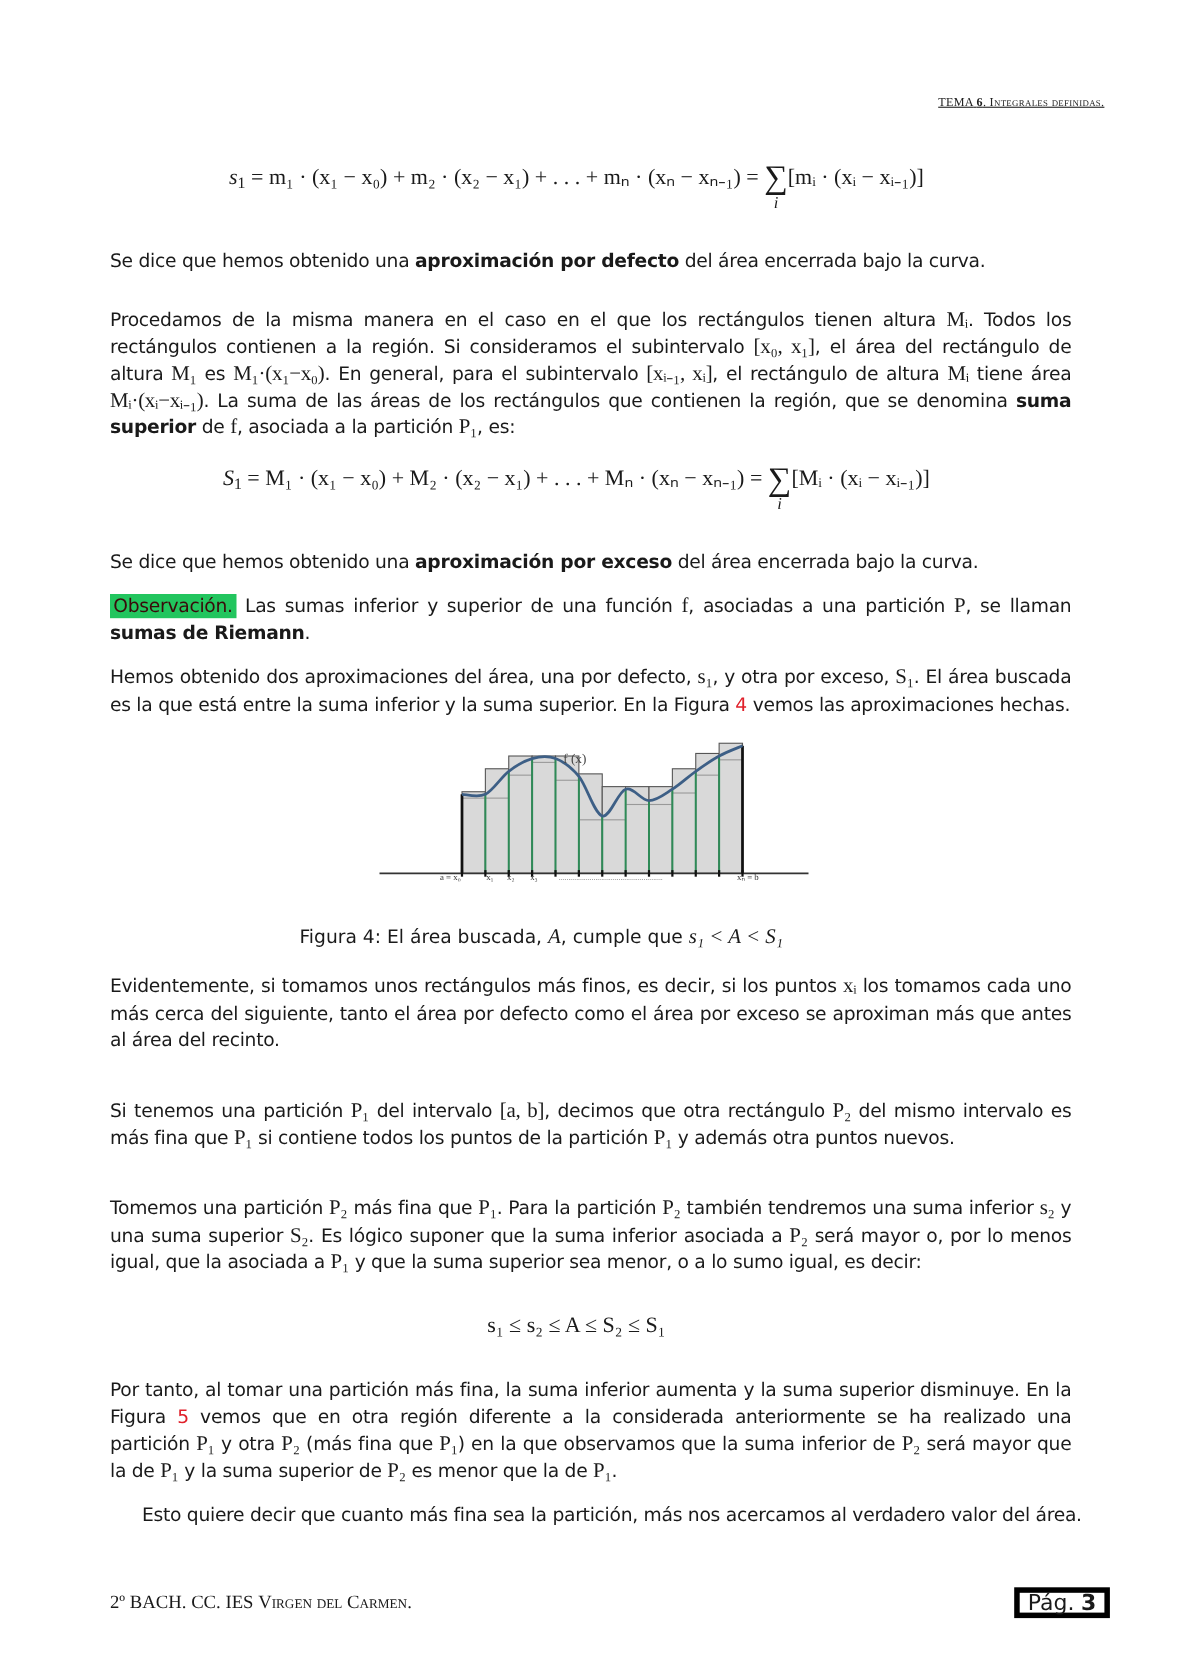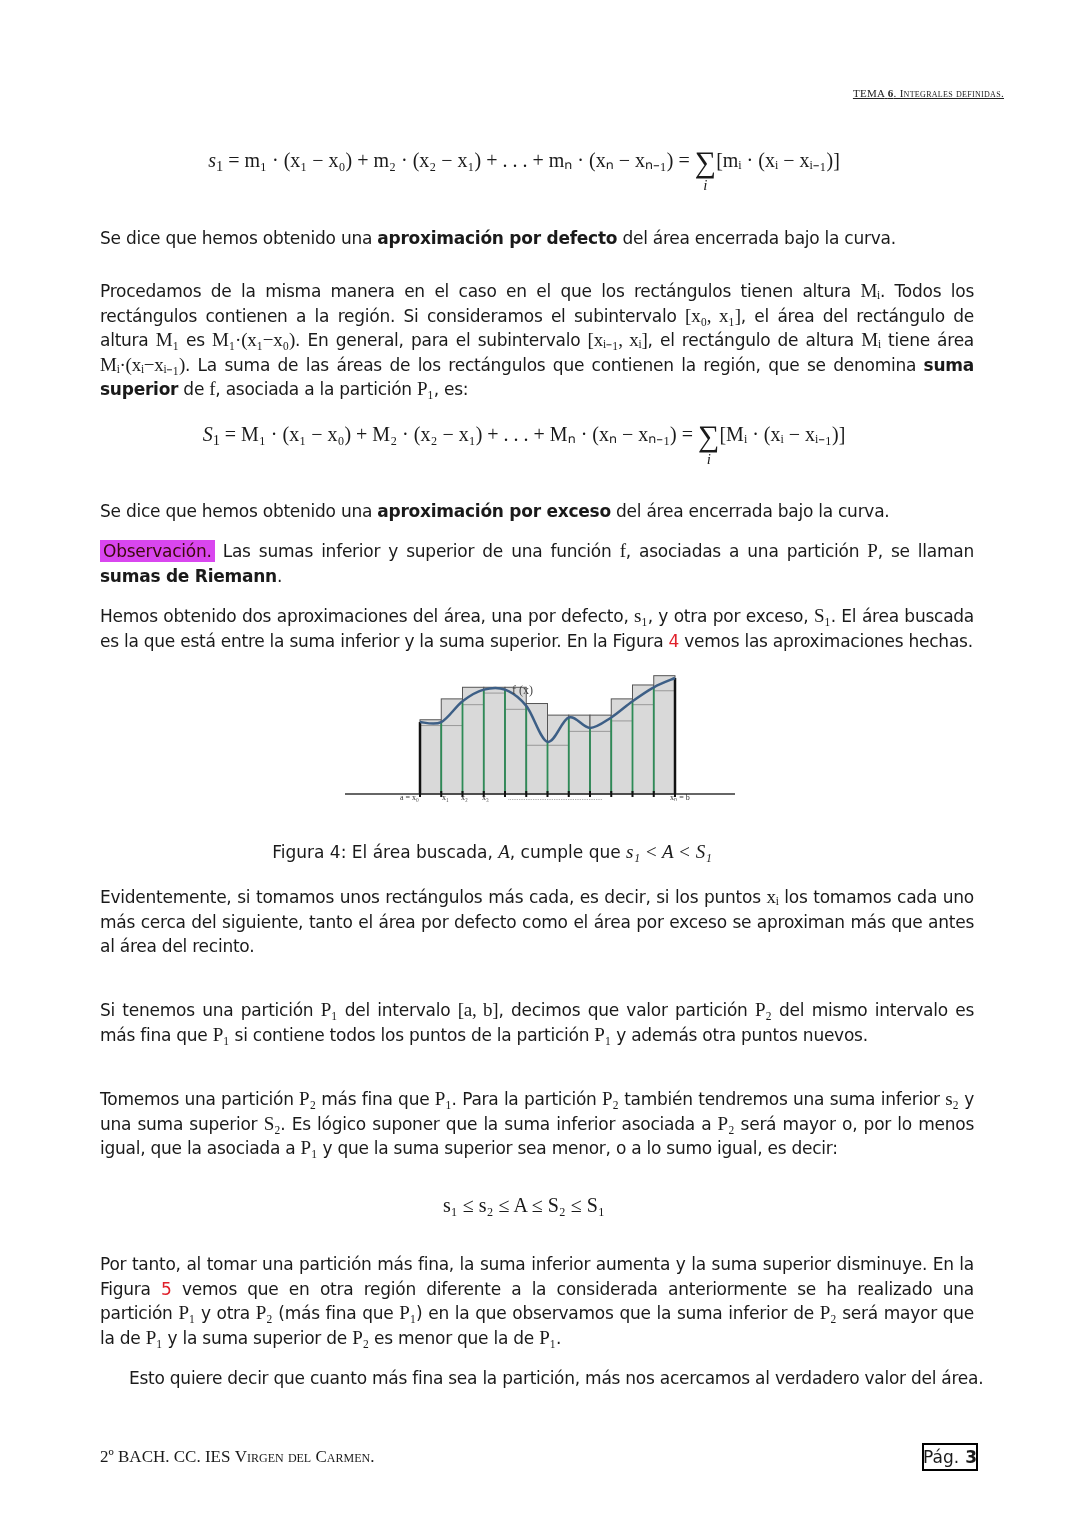"Observación." .obs { background: #d946ef -> #22c55e }
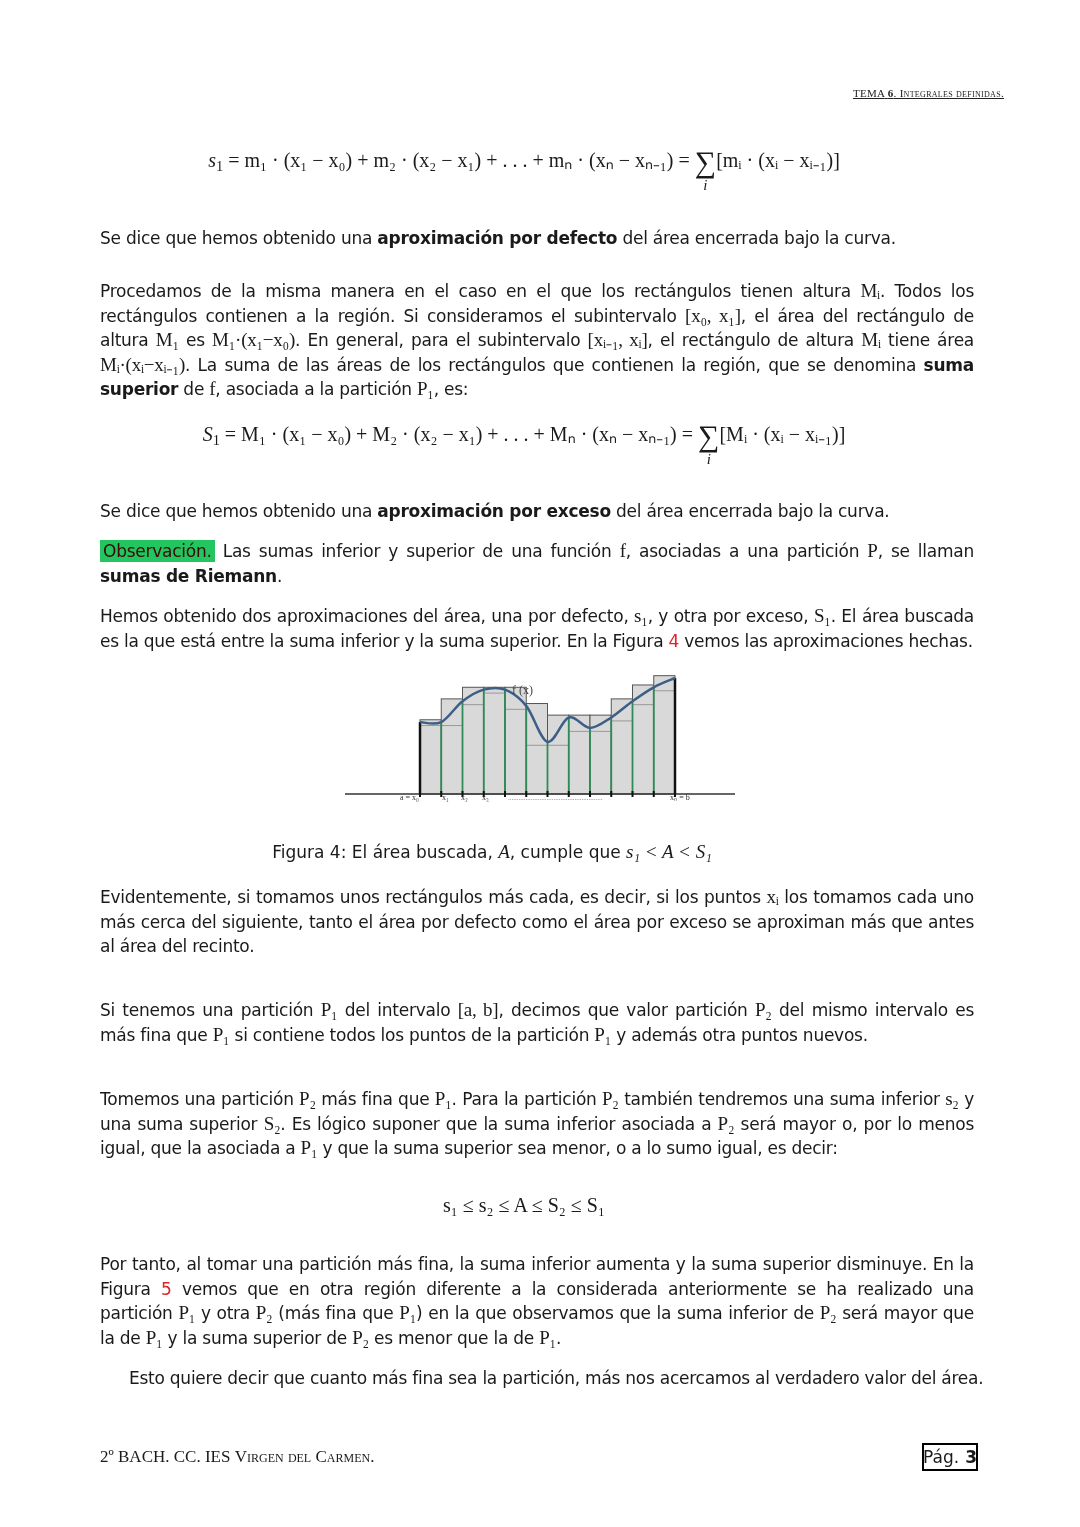"Evidentemente, si tomamos unos" span { text: cada -> finos }
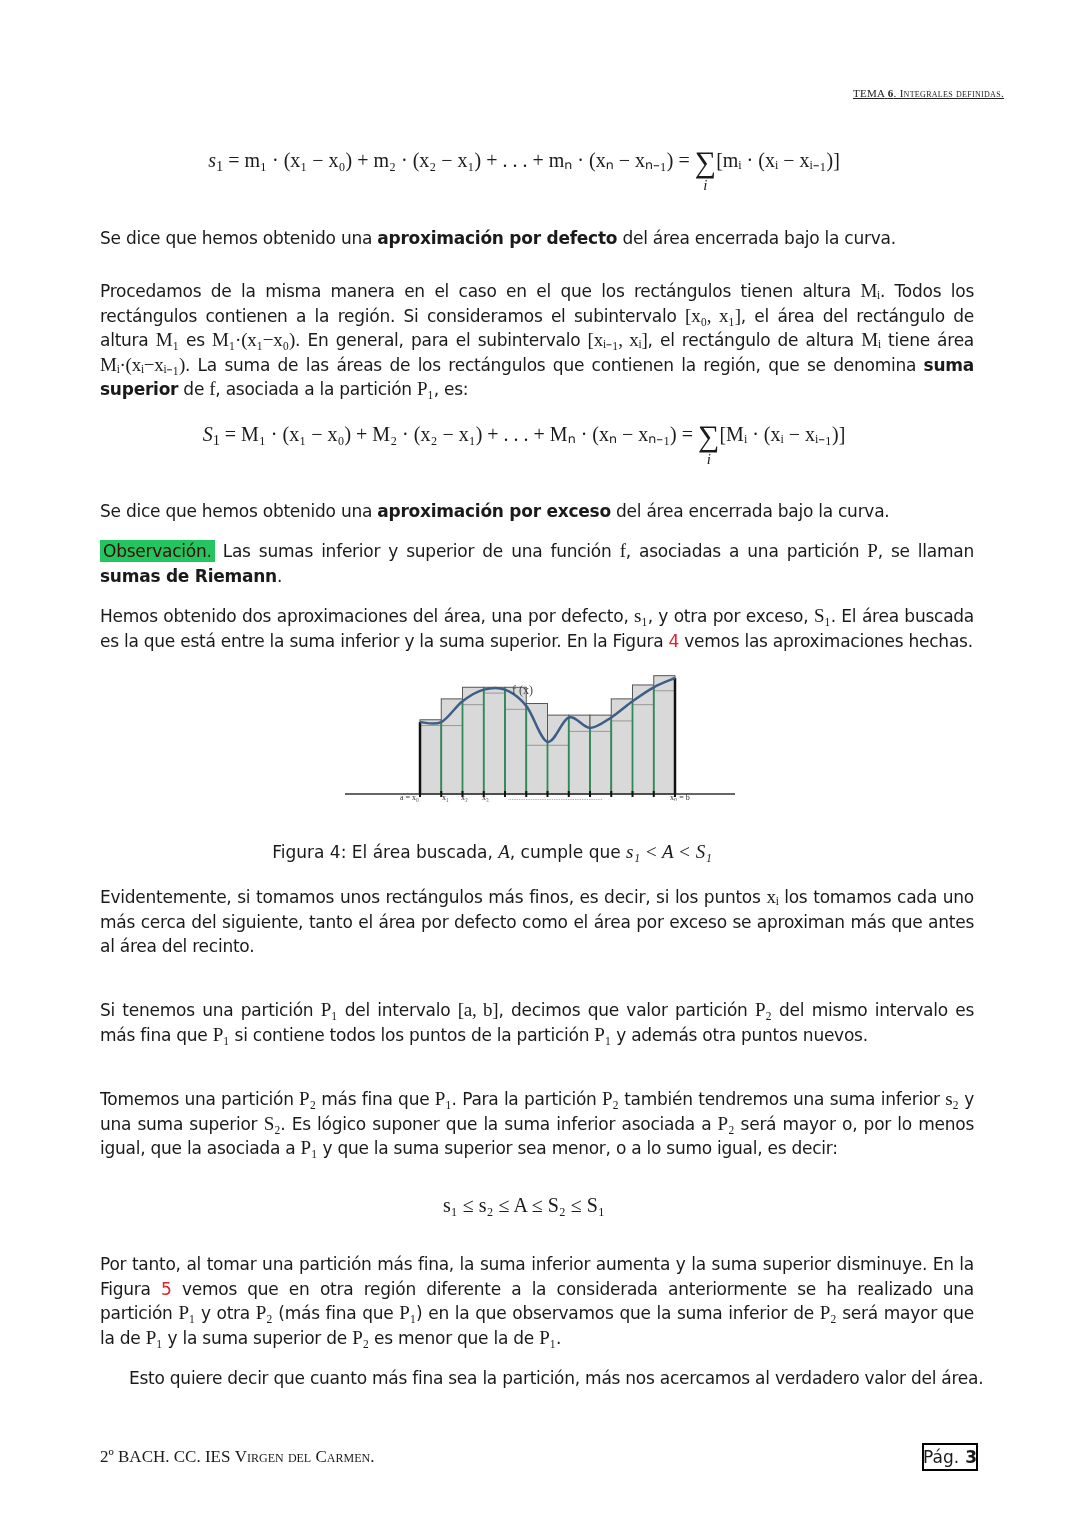", decimos que valor partición" span { text: valor partición -> otra rectángulo }
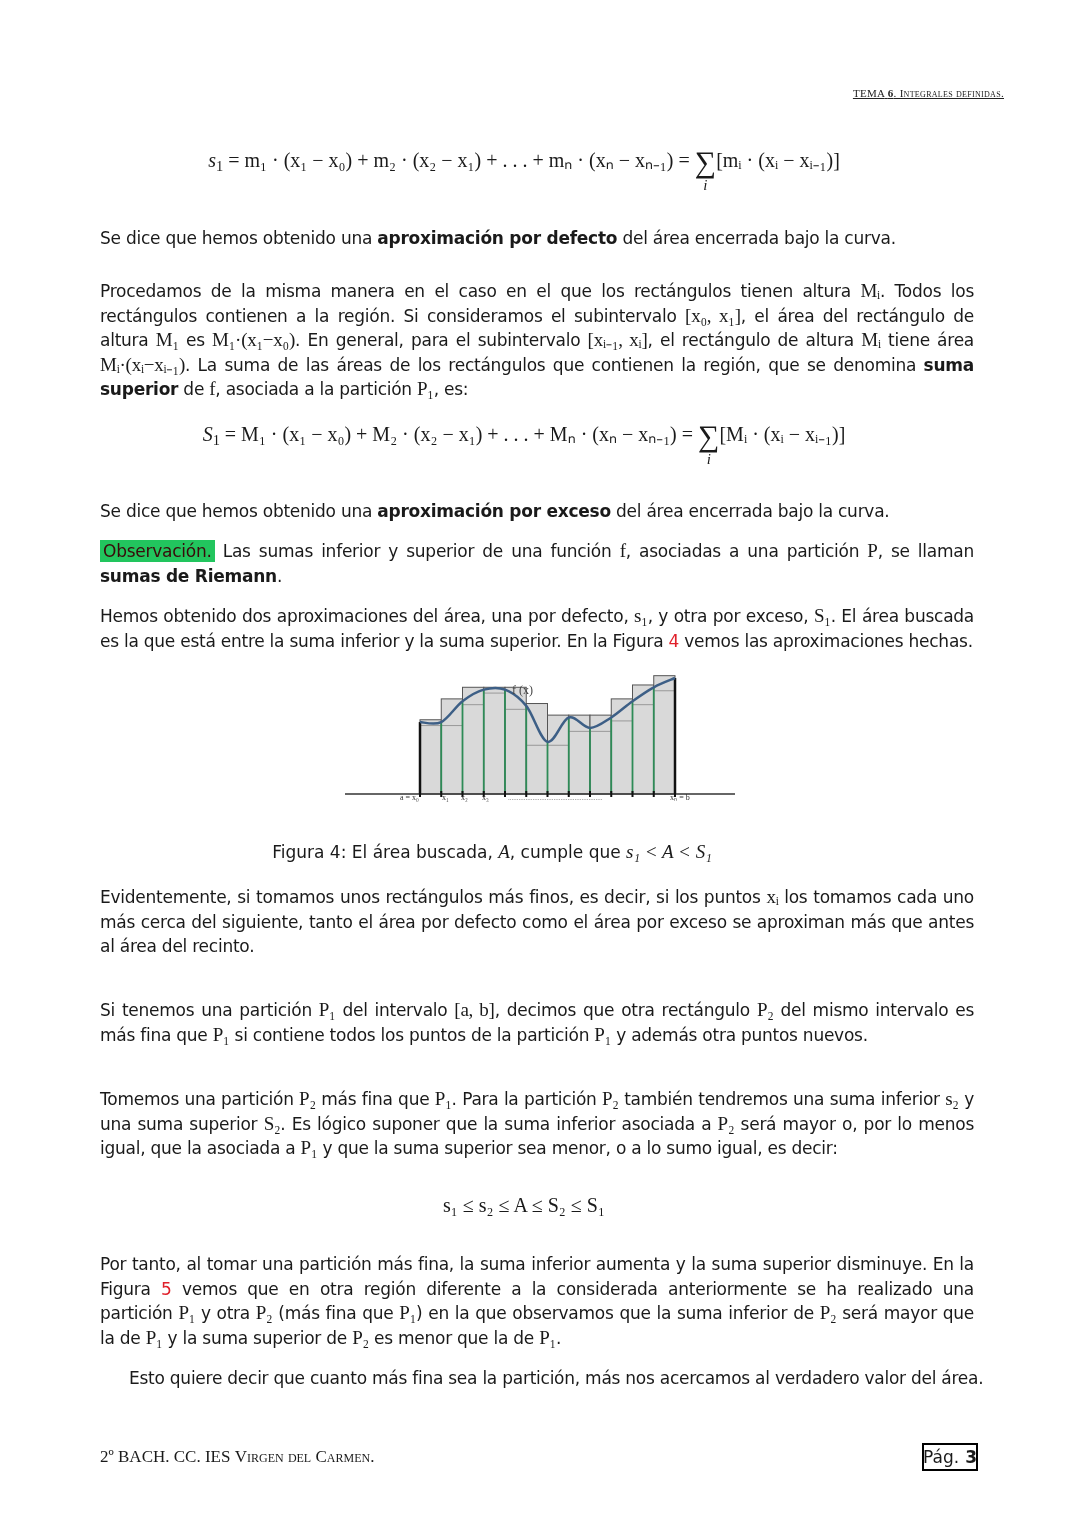"Pág." .footer-box { border: 2px solid #000000 -> 5px solid #000000; font-size: 17px -> 20px; width: 56px -> 87px }
